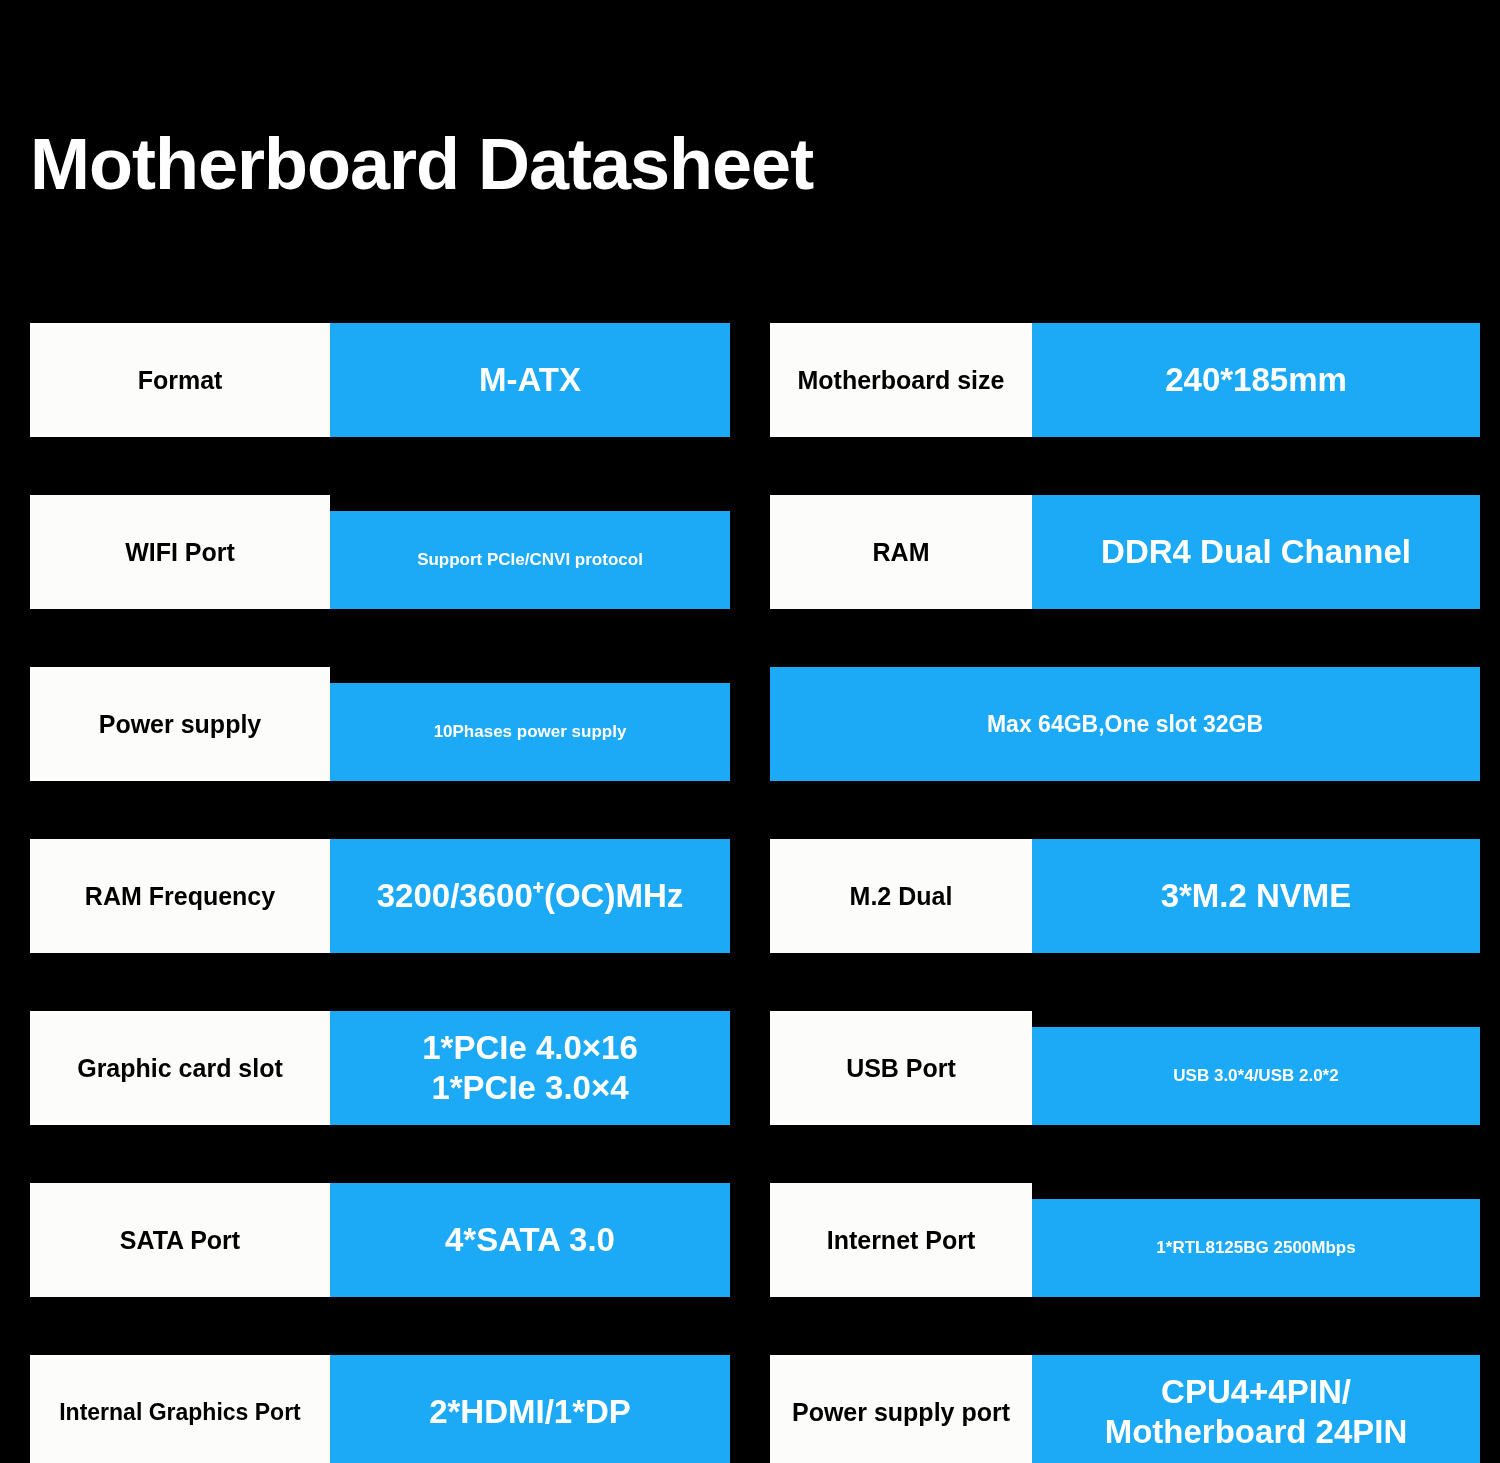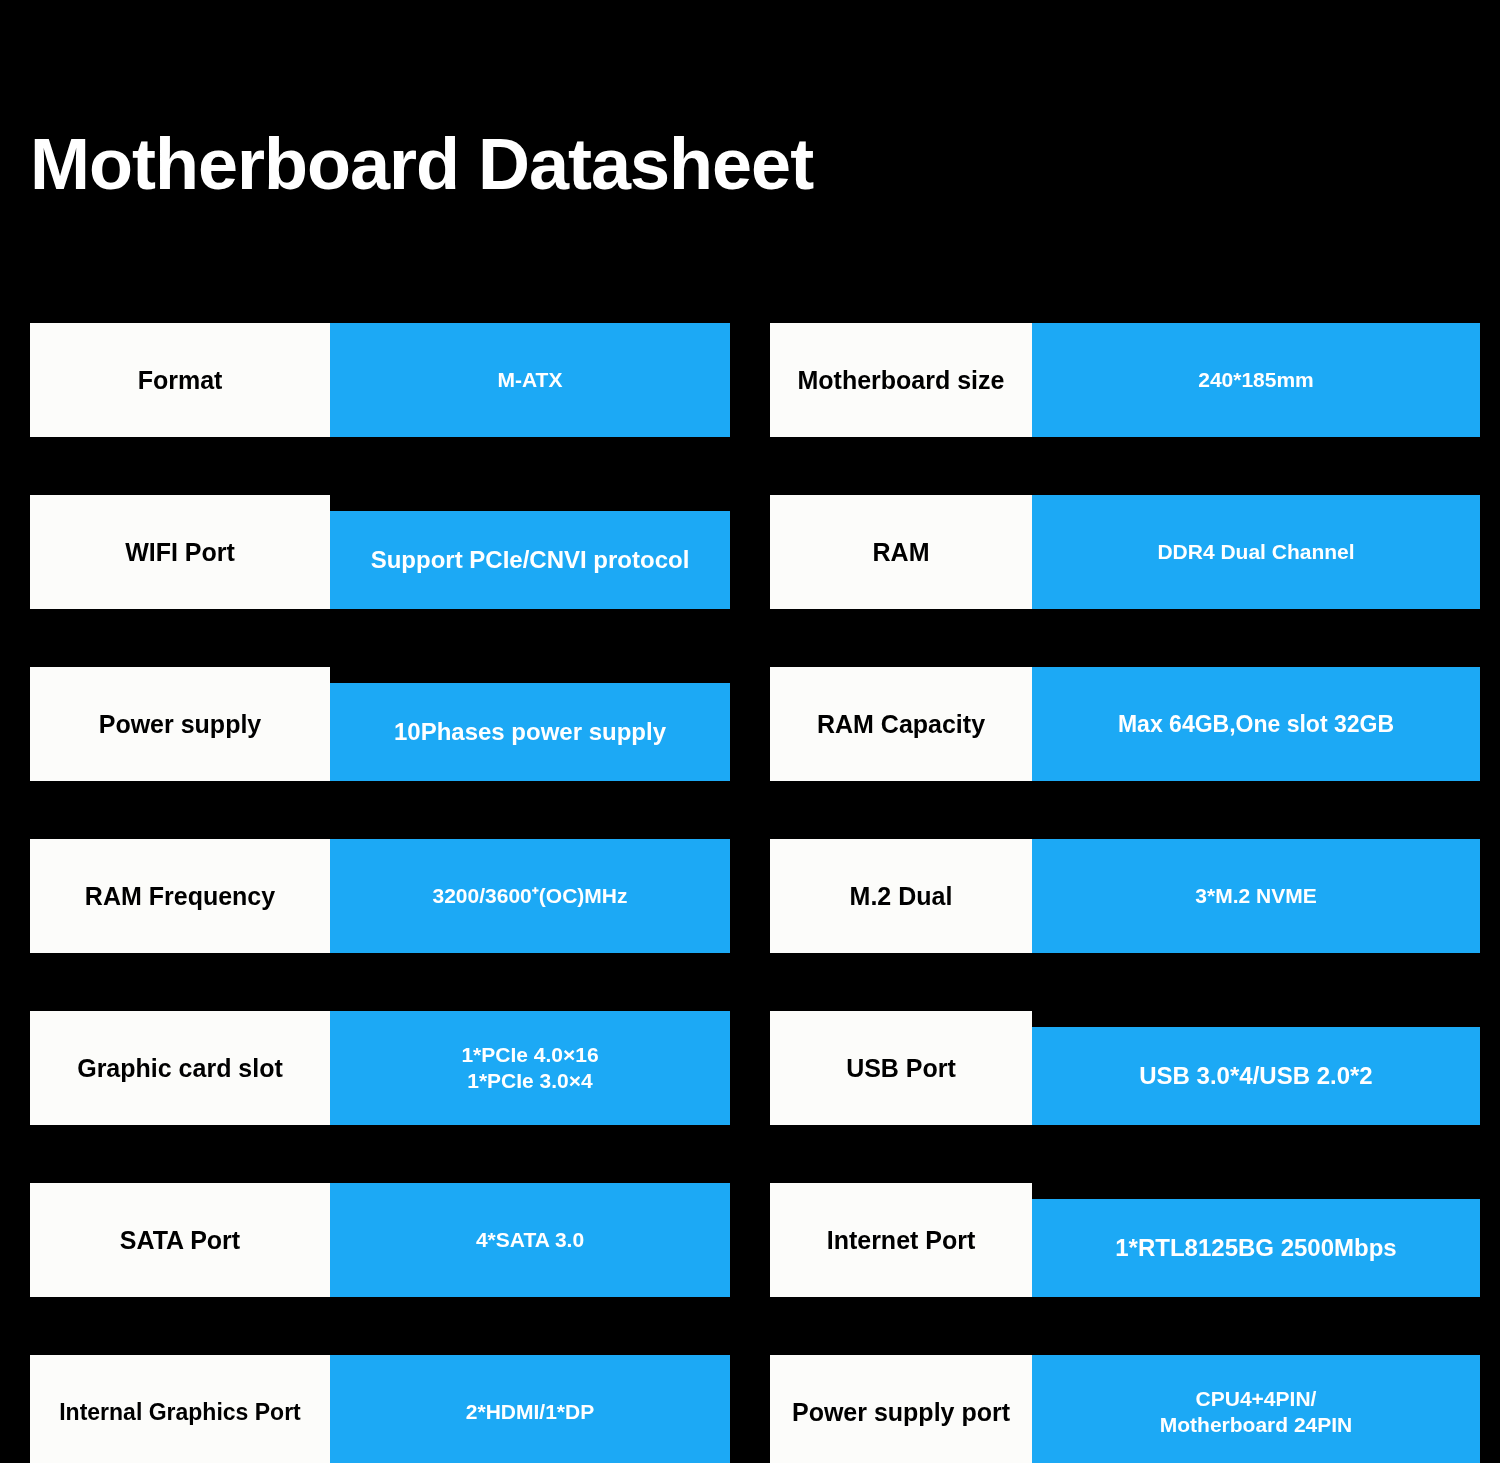"M-ATX" .value-cell { font-size: 21px -> 33px }
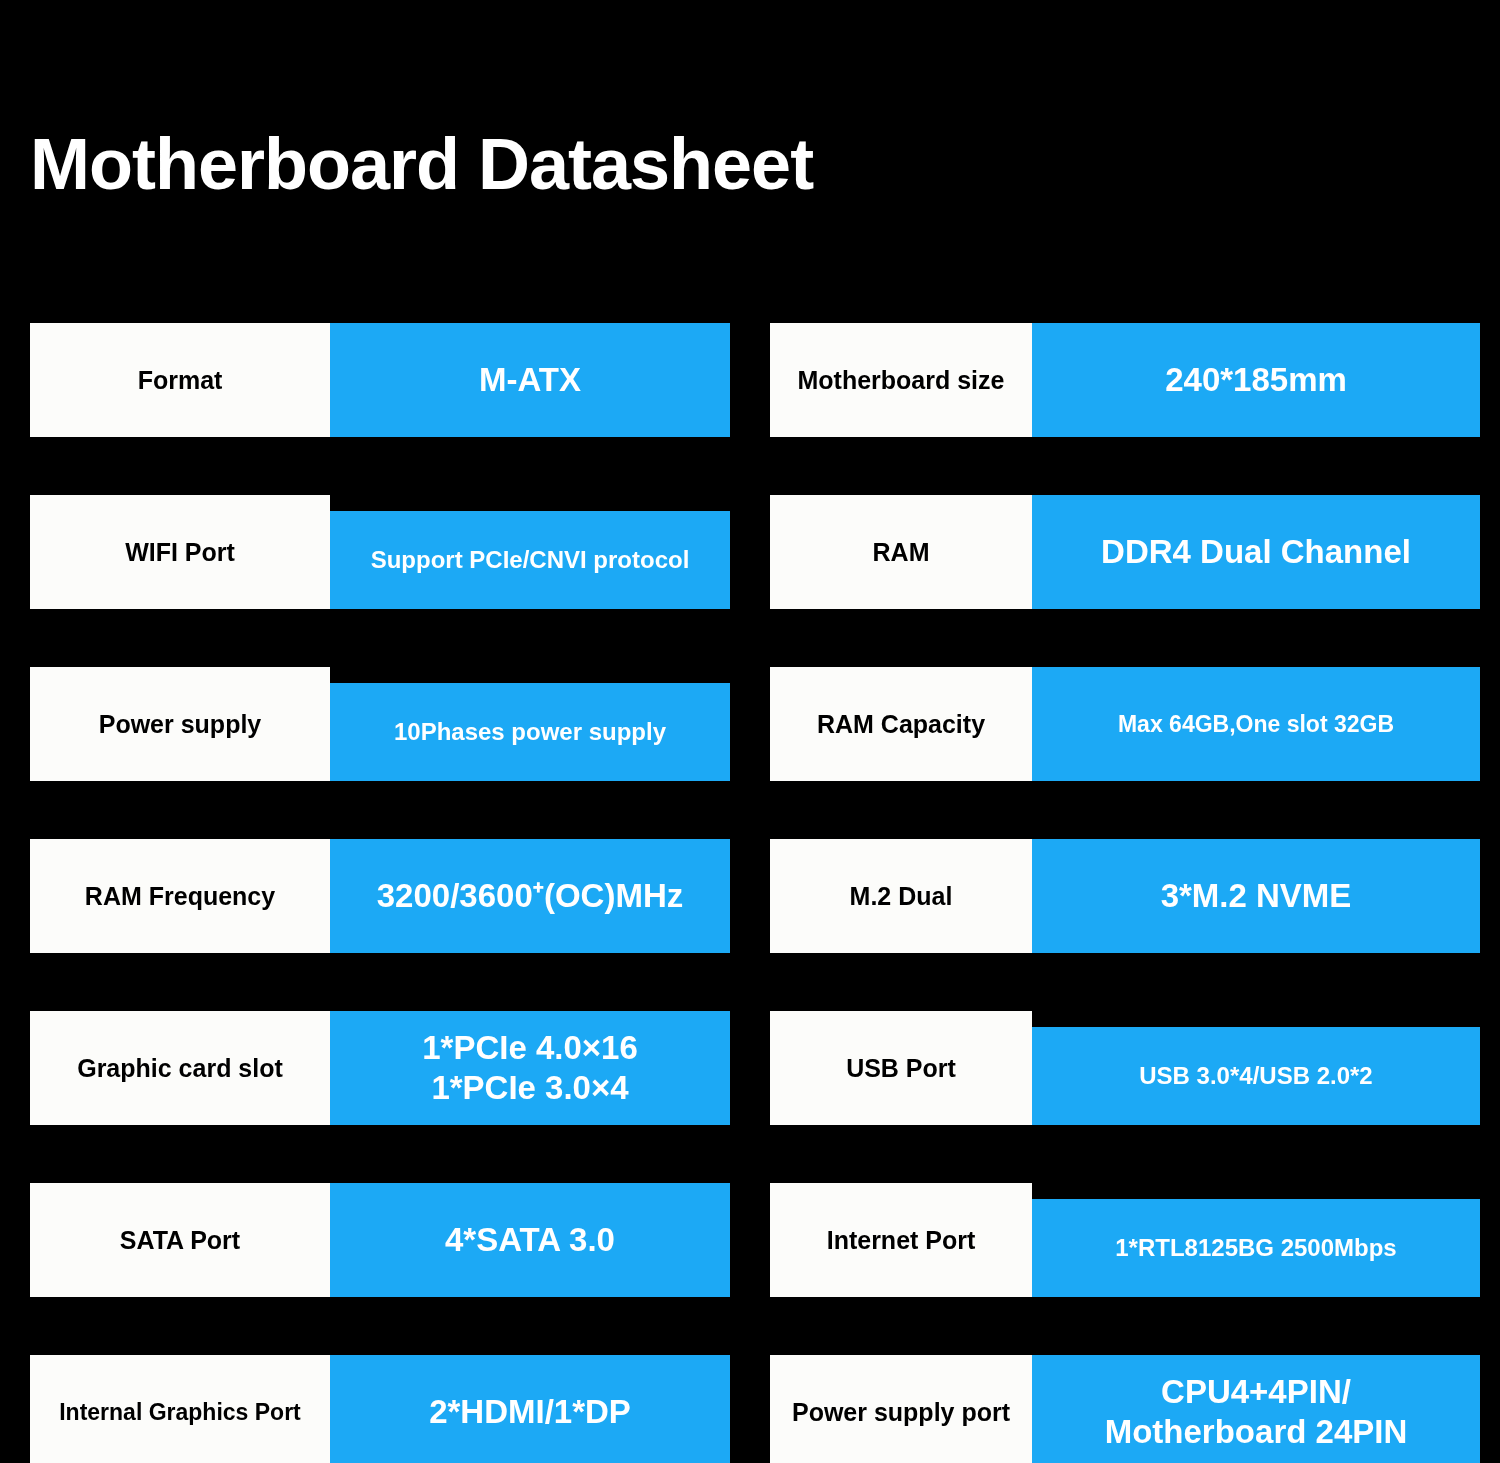"Support PCIe/CNVI protocol" .value-cell.small { font-size: 24px -> 17px }
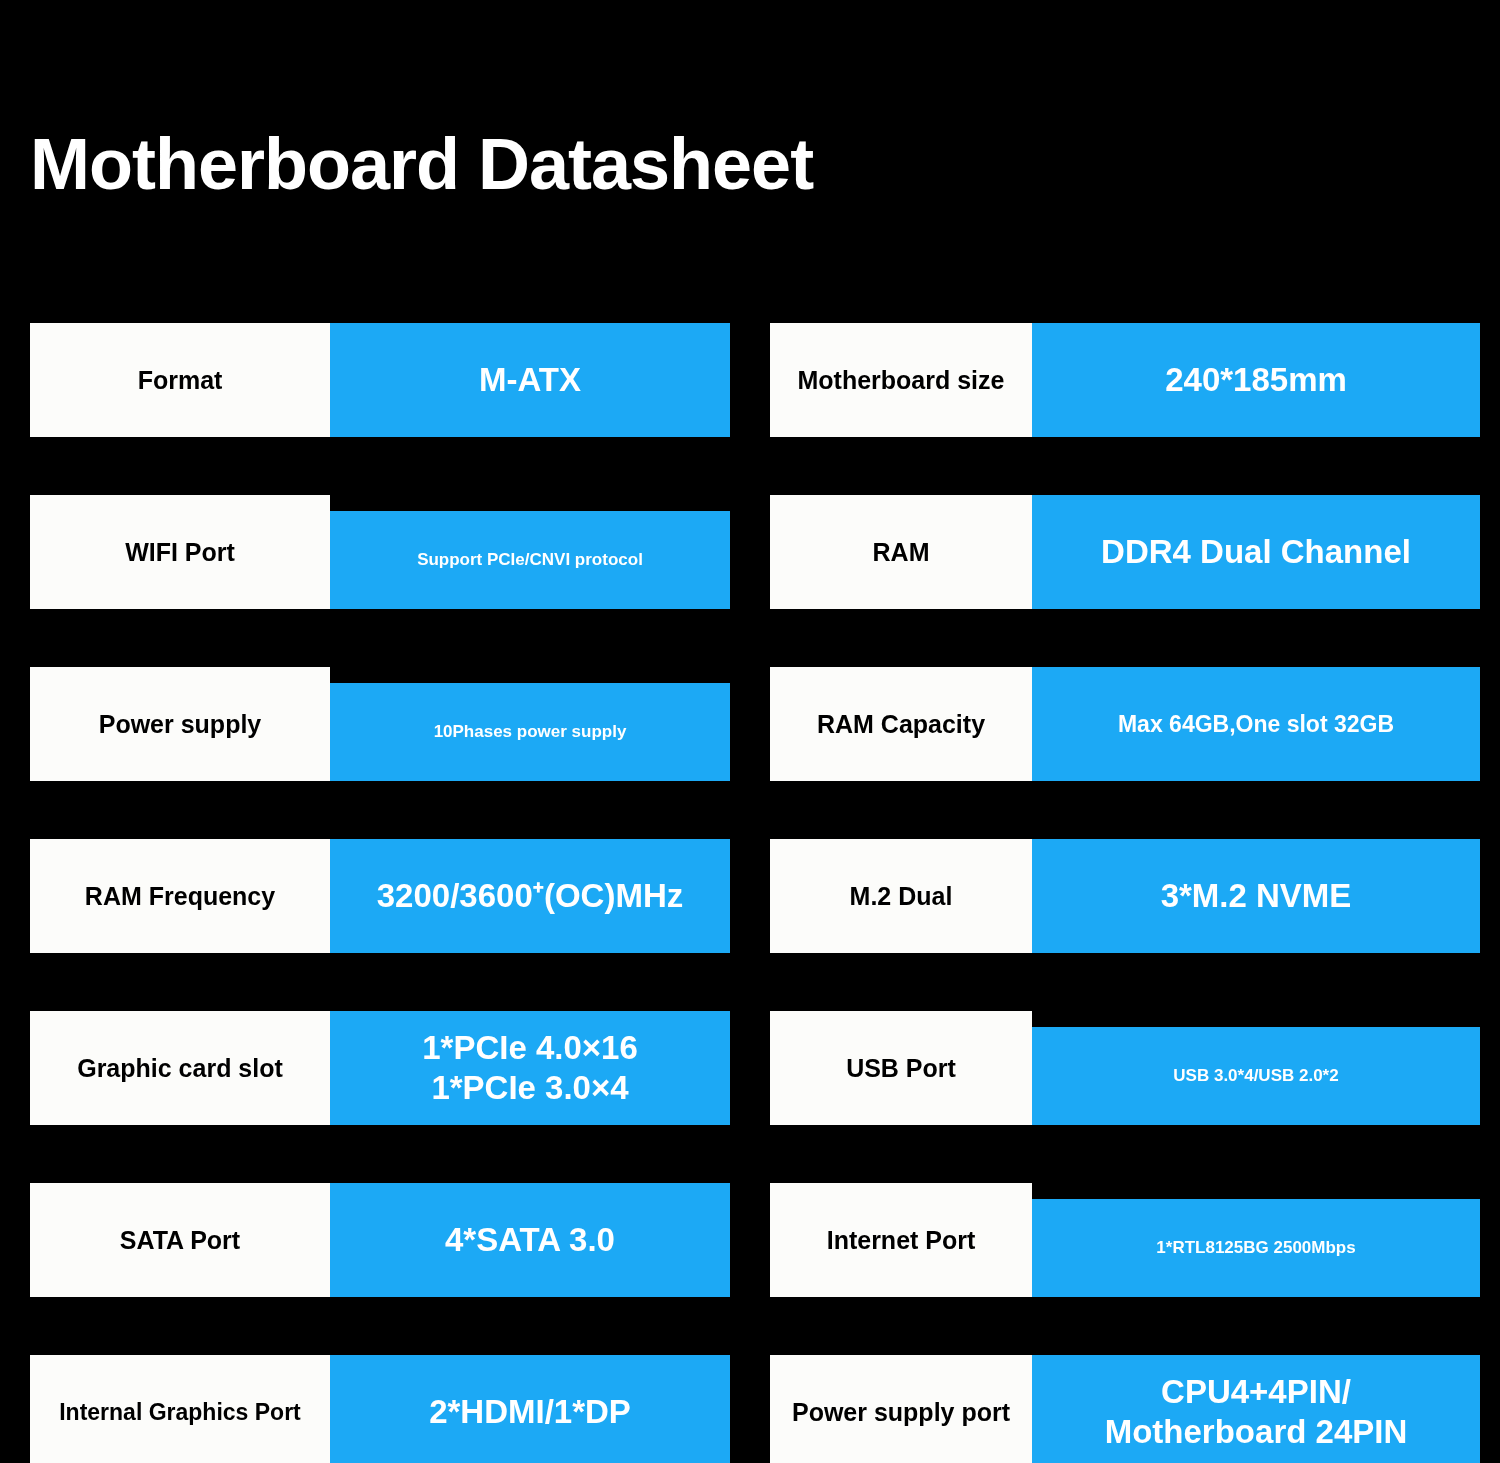"RAM Capacity" div.label-cell { html: <div>RAM Capacity</div> -> none }
